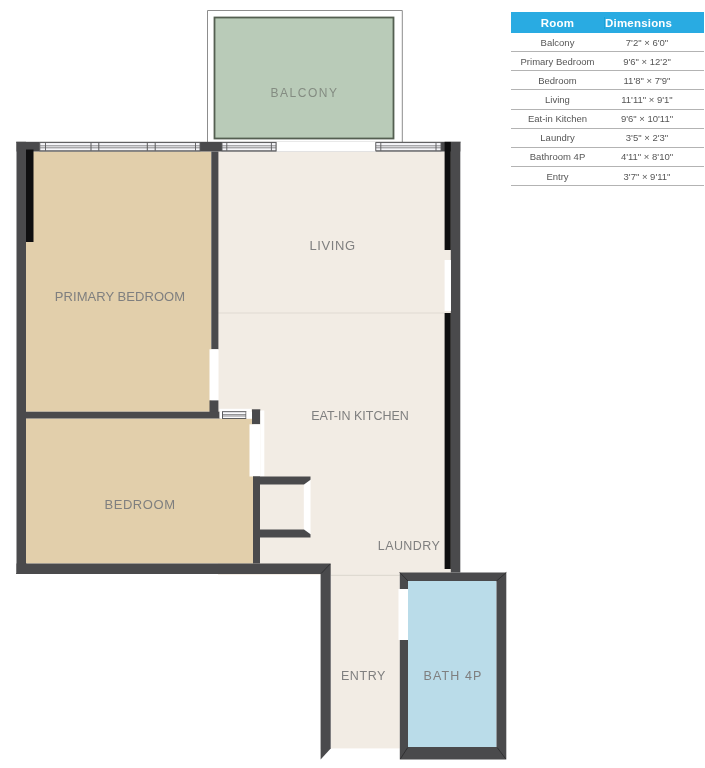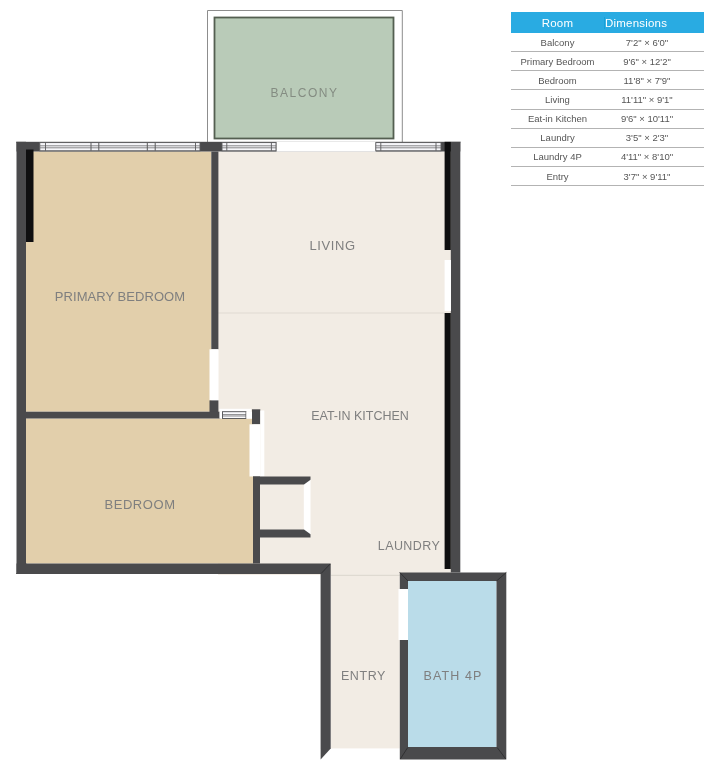"Room" .thead { font-weight: normal -> bold }
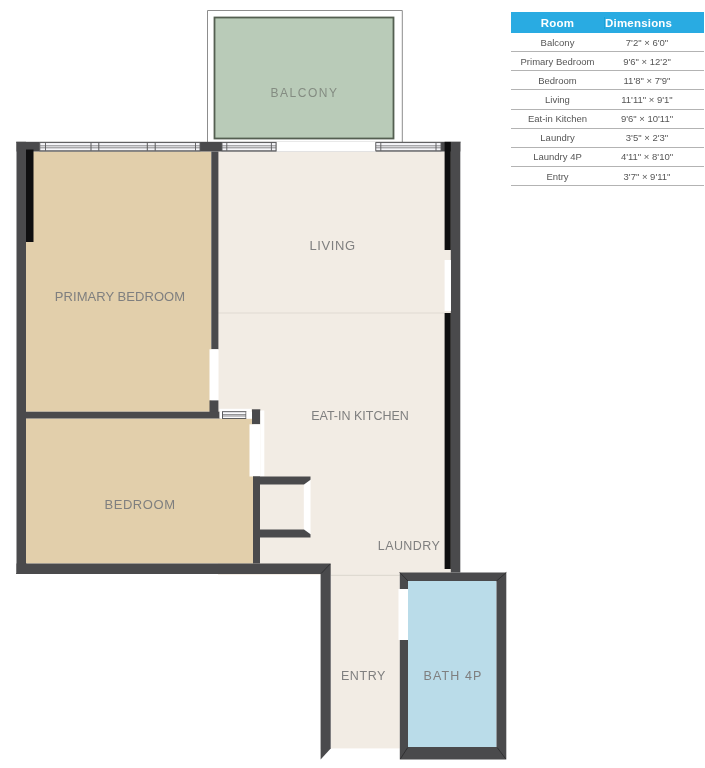"Laundry 4P" div.c1 { text: Laundry -> Bathroom }
